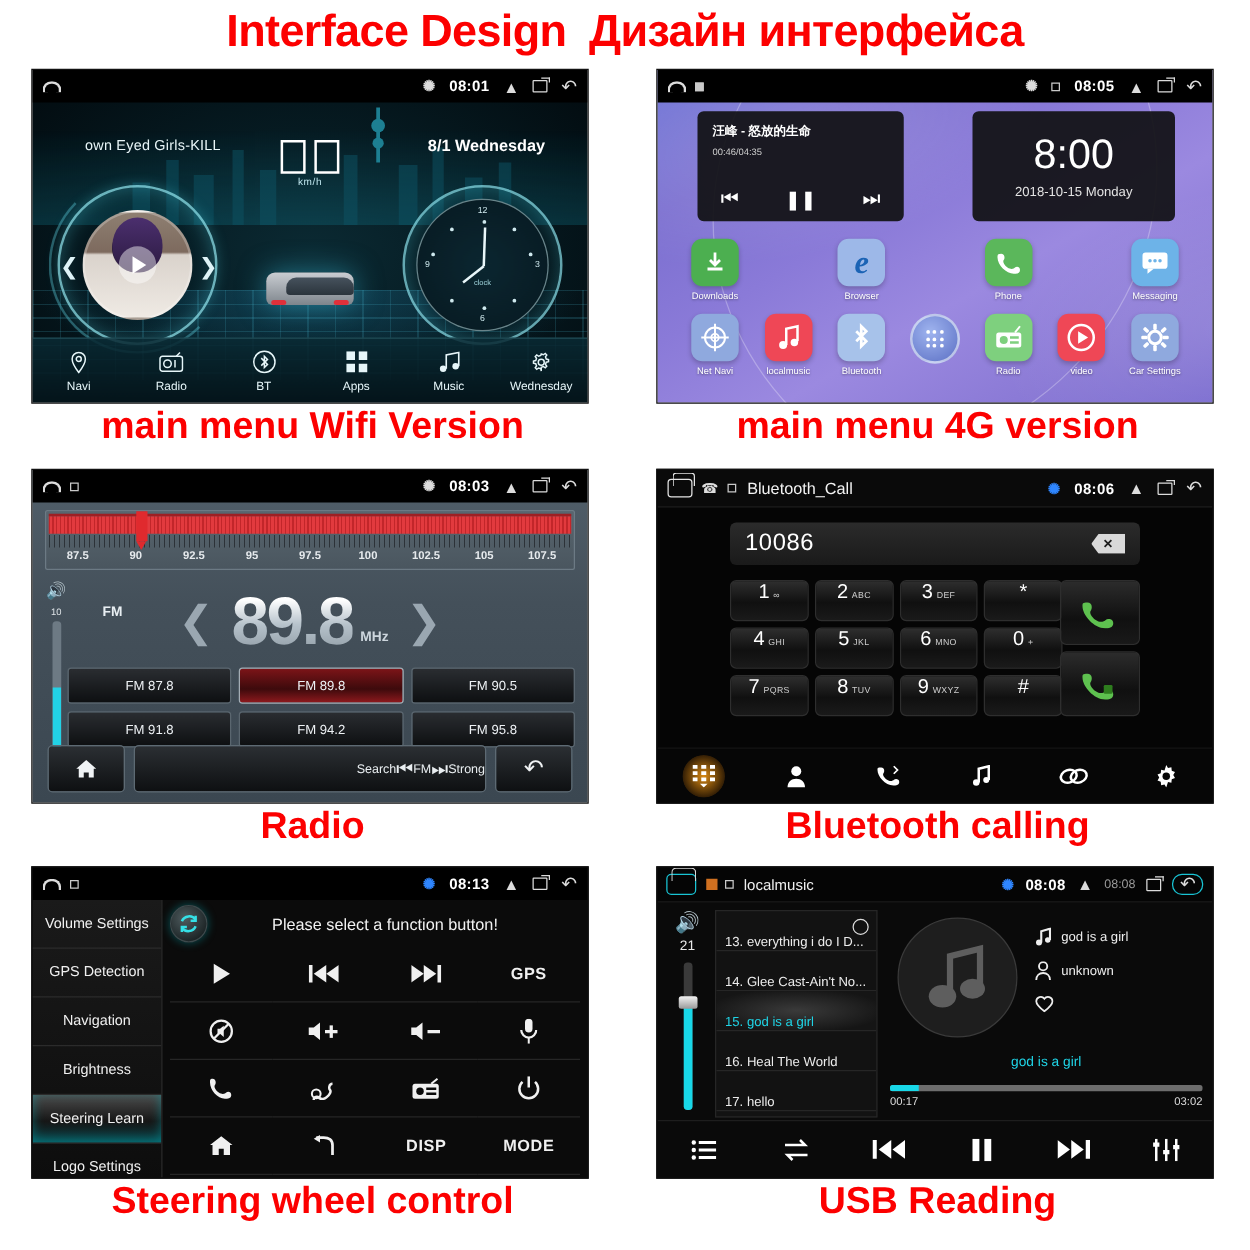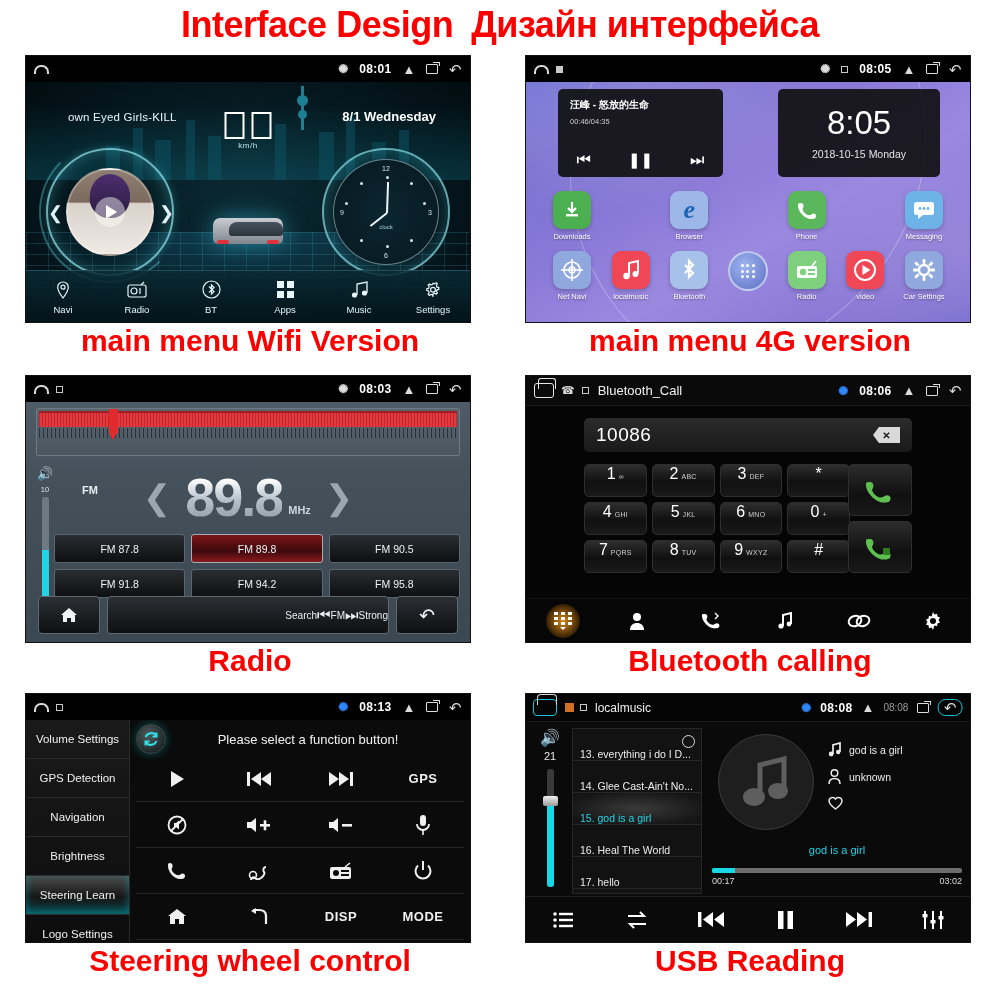"8:05" div.bigclock { text: 8:05 -> 8:00 }
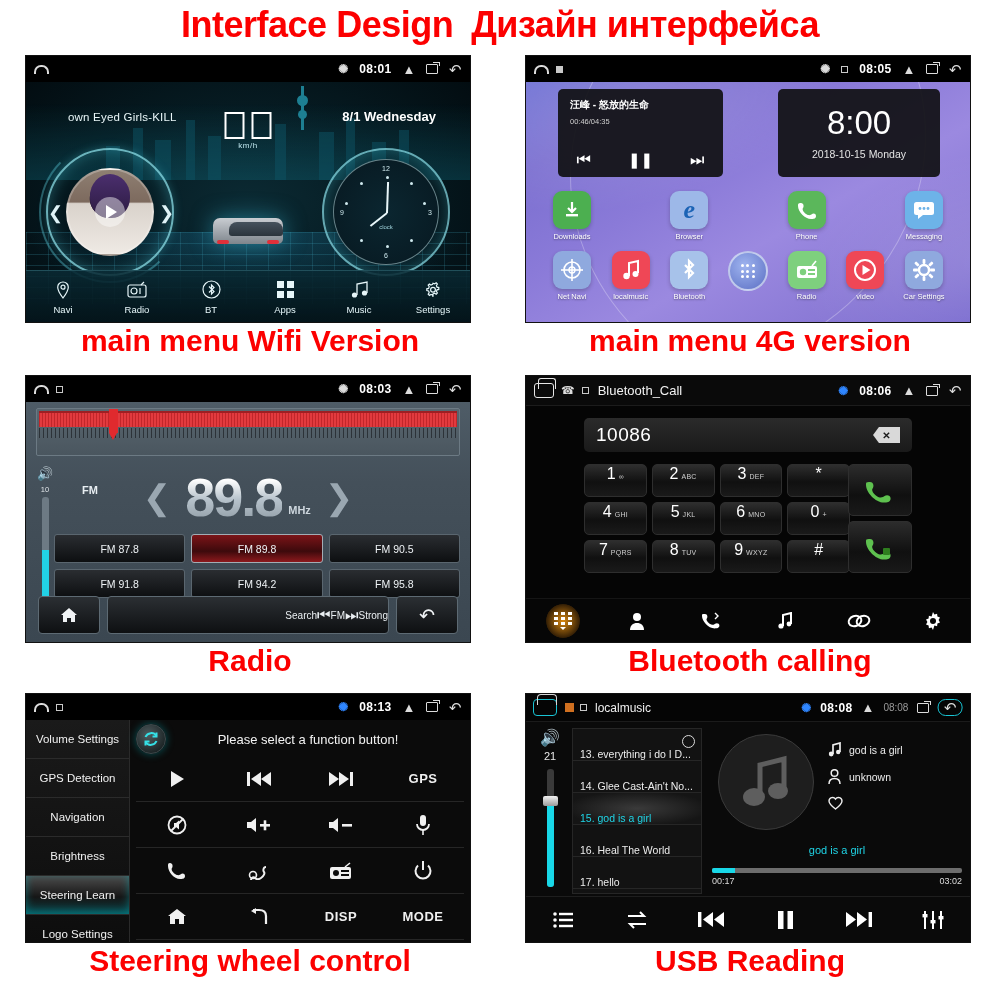"Settings" div.navlabel { text: Settings -> Wednesday }
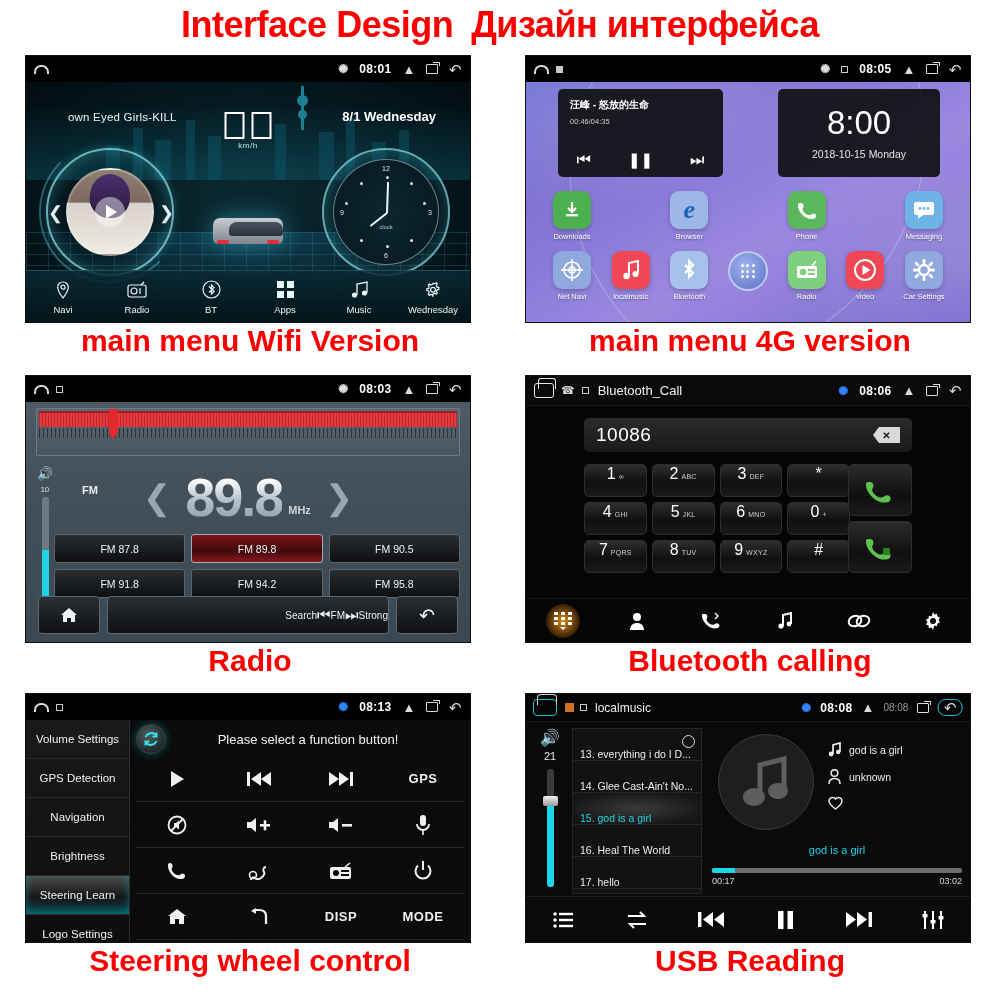"87.5" div.scalenums { html: none -> <div> <span>87.5</span> <span>90</span> <span>92.5</span> <span>95</span> <span>97.5</span> <span>100</span> <span>102.5</span> <span>105</span> <span>107.5</span> </div> }
